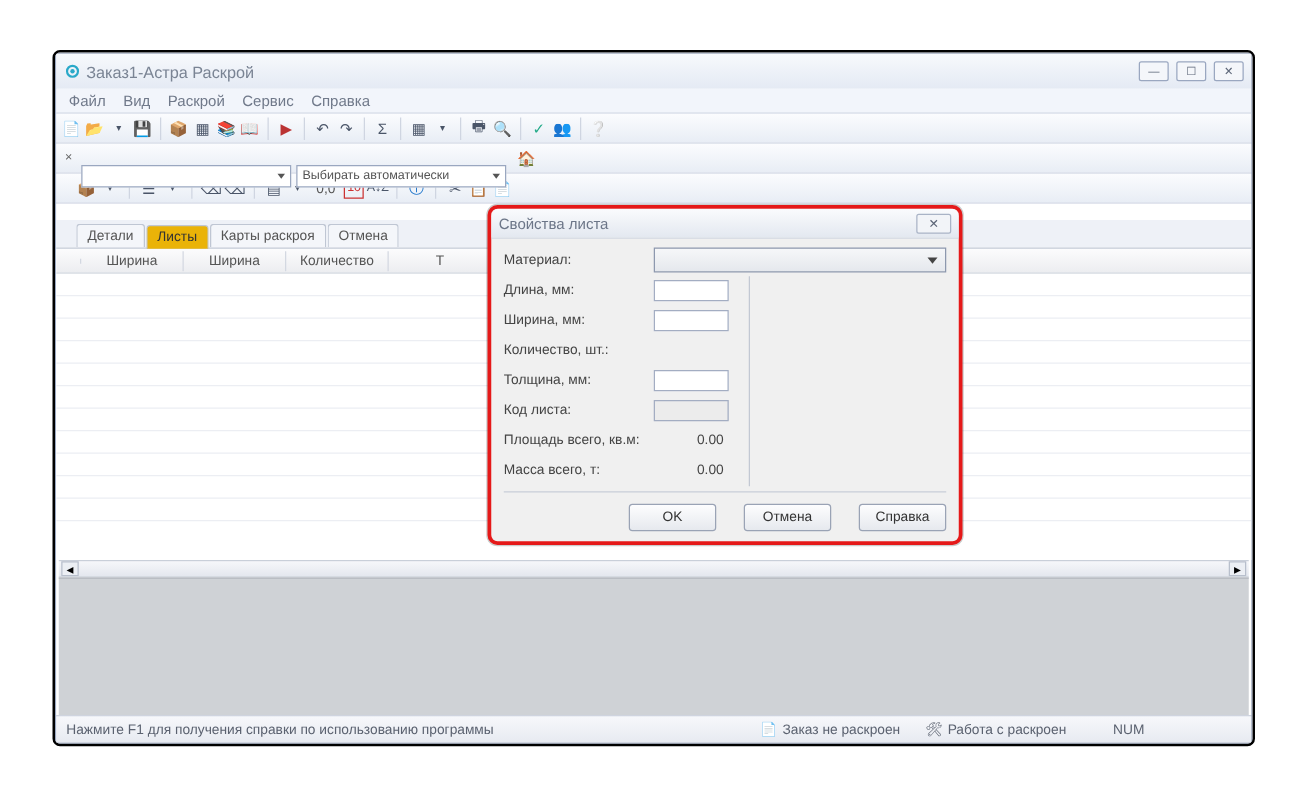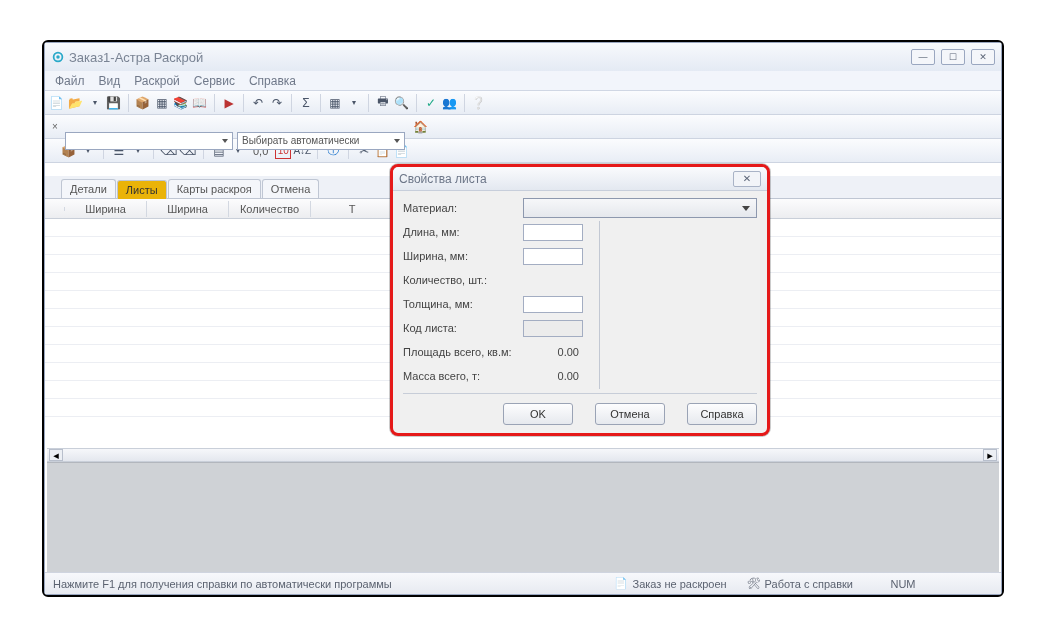"Нажмите F1 для получения справки" span { text: автоматически -> использованию }
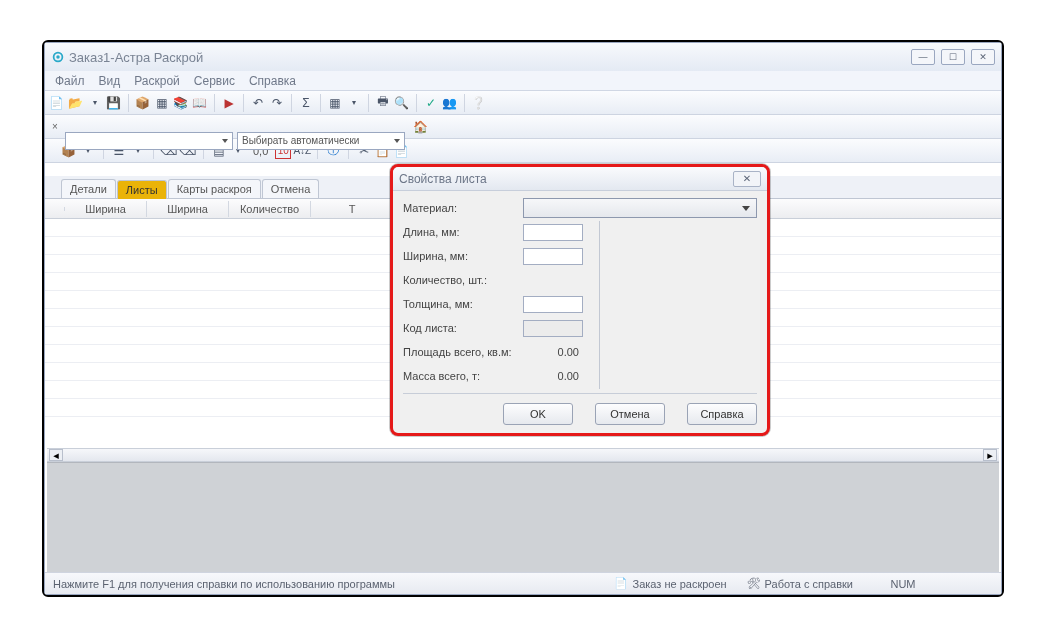"Работа с справки" span { text: справки -> раскроен }
